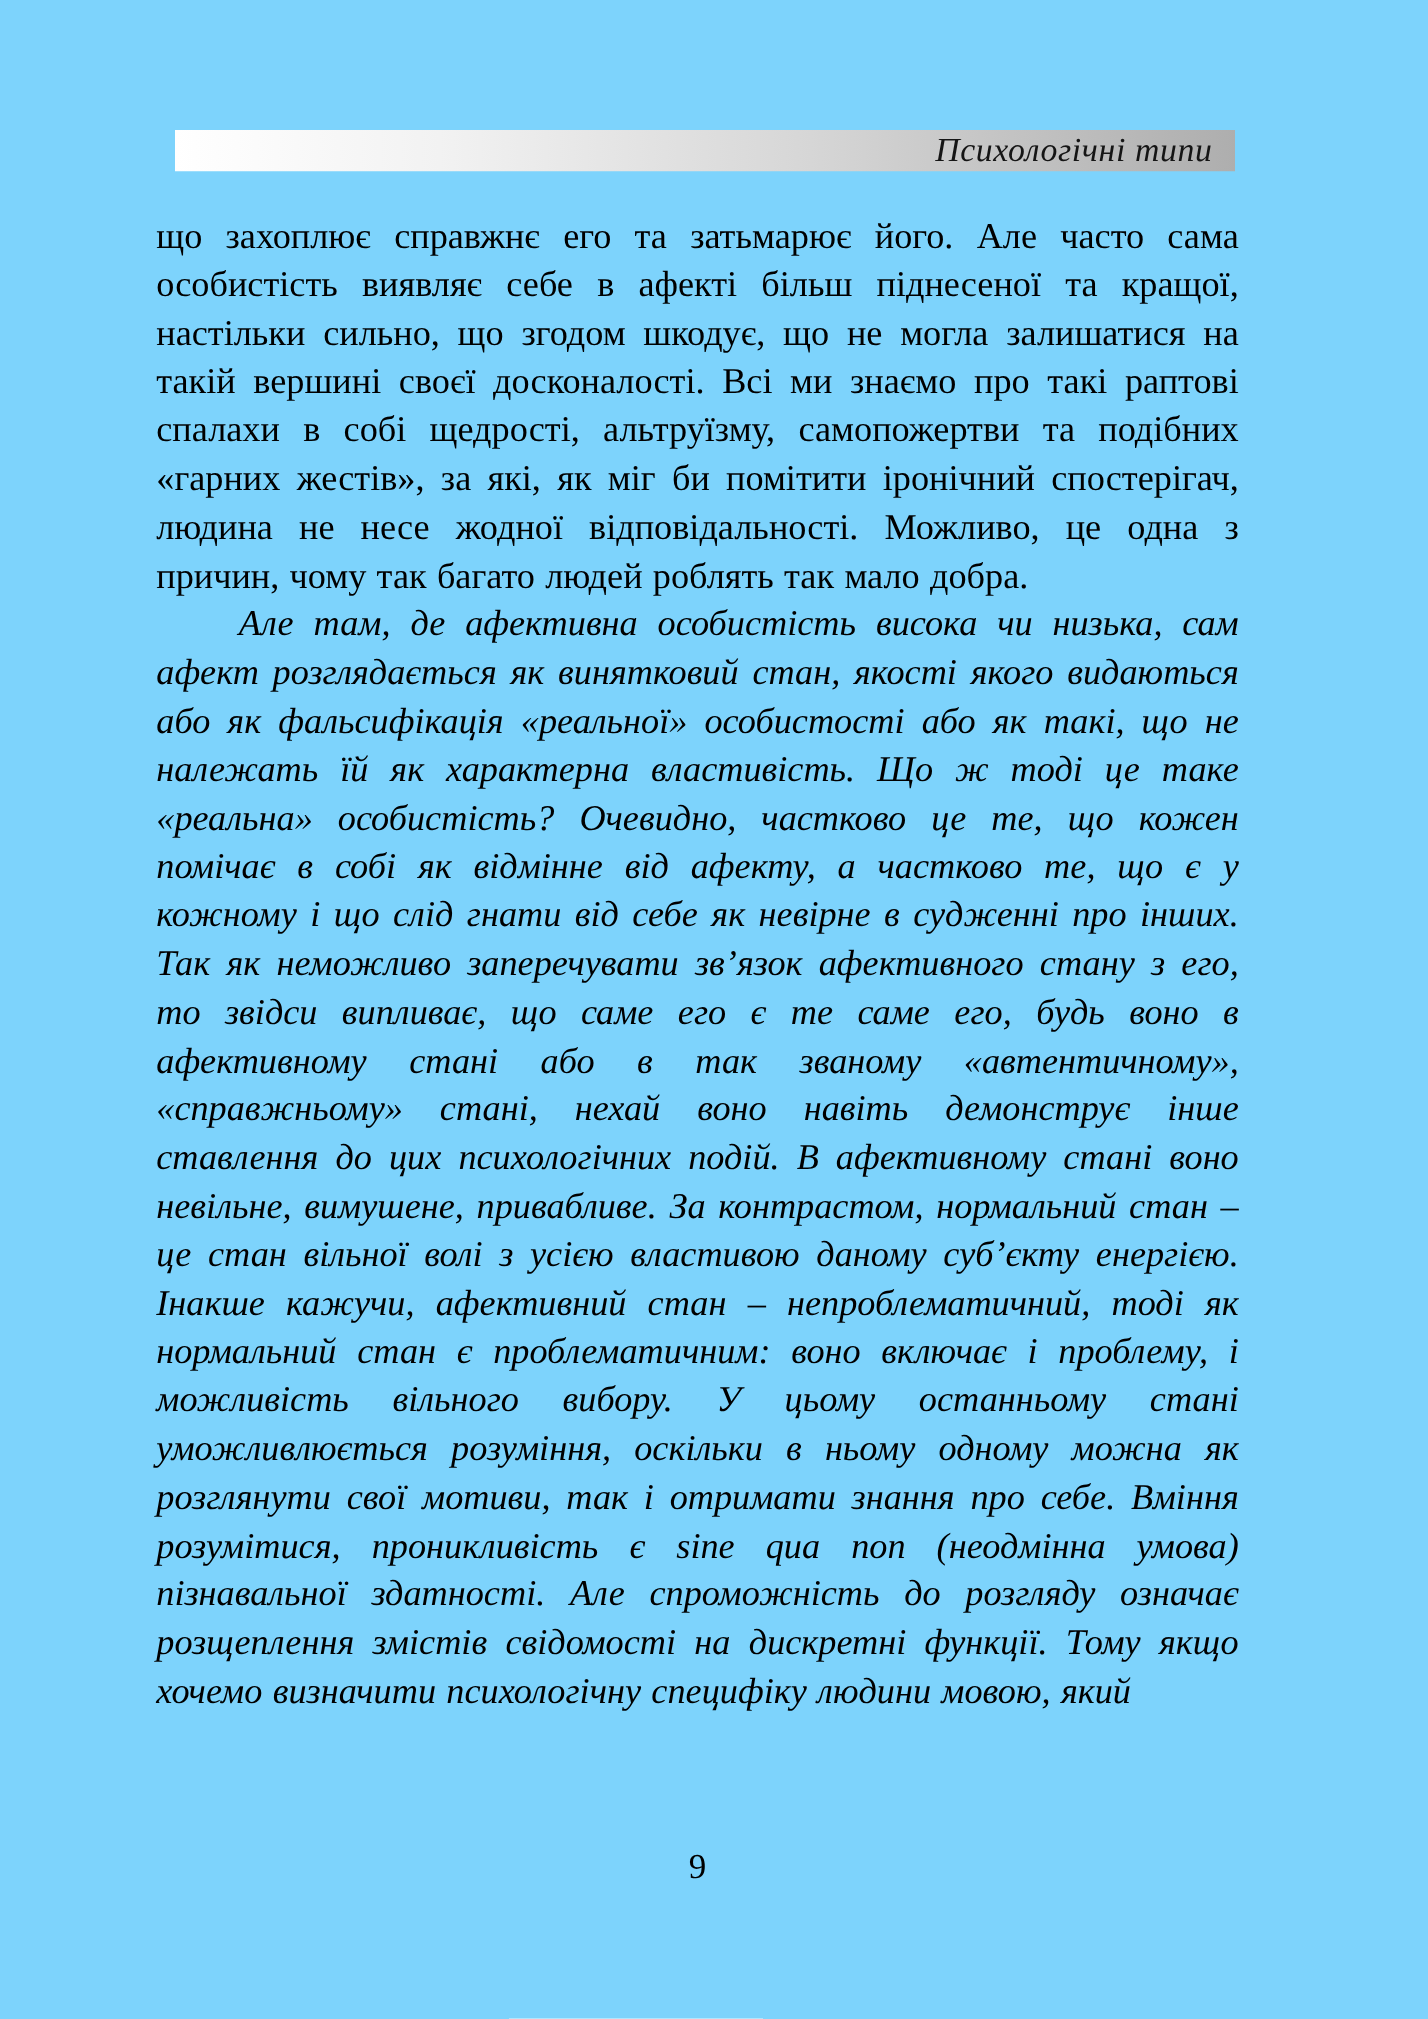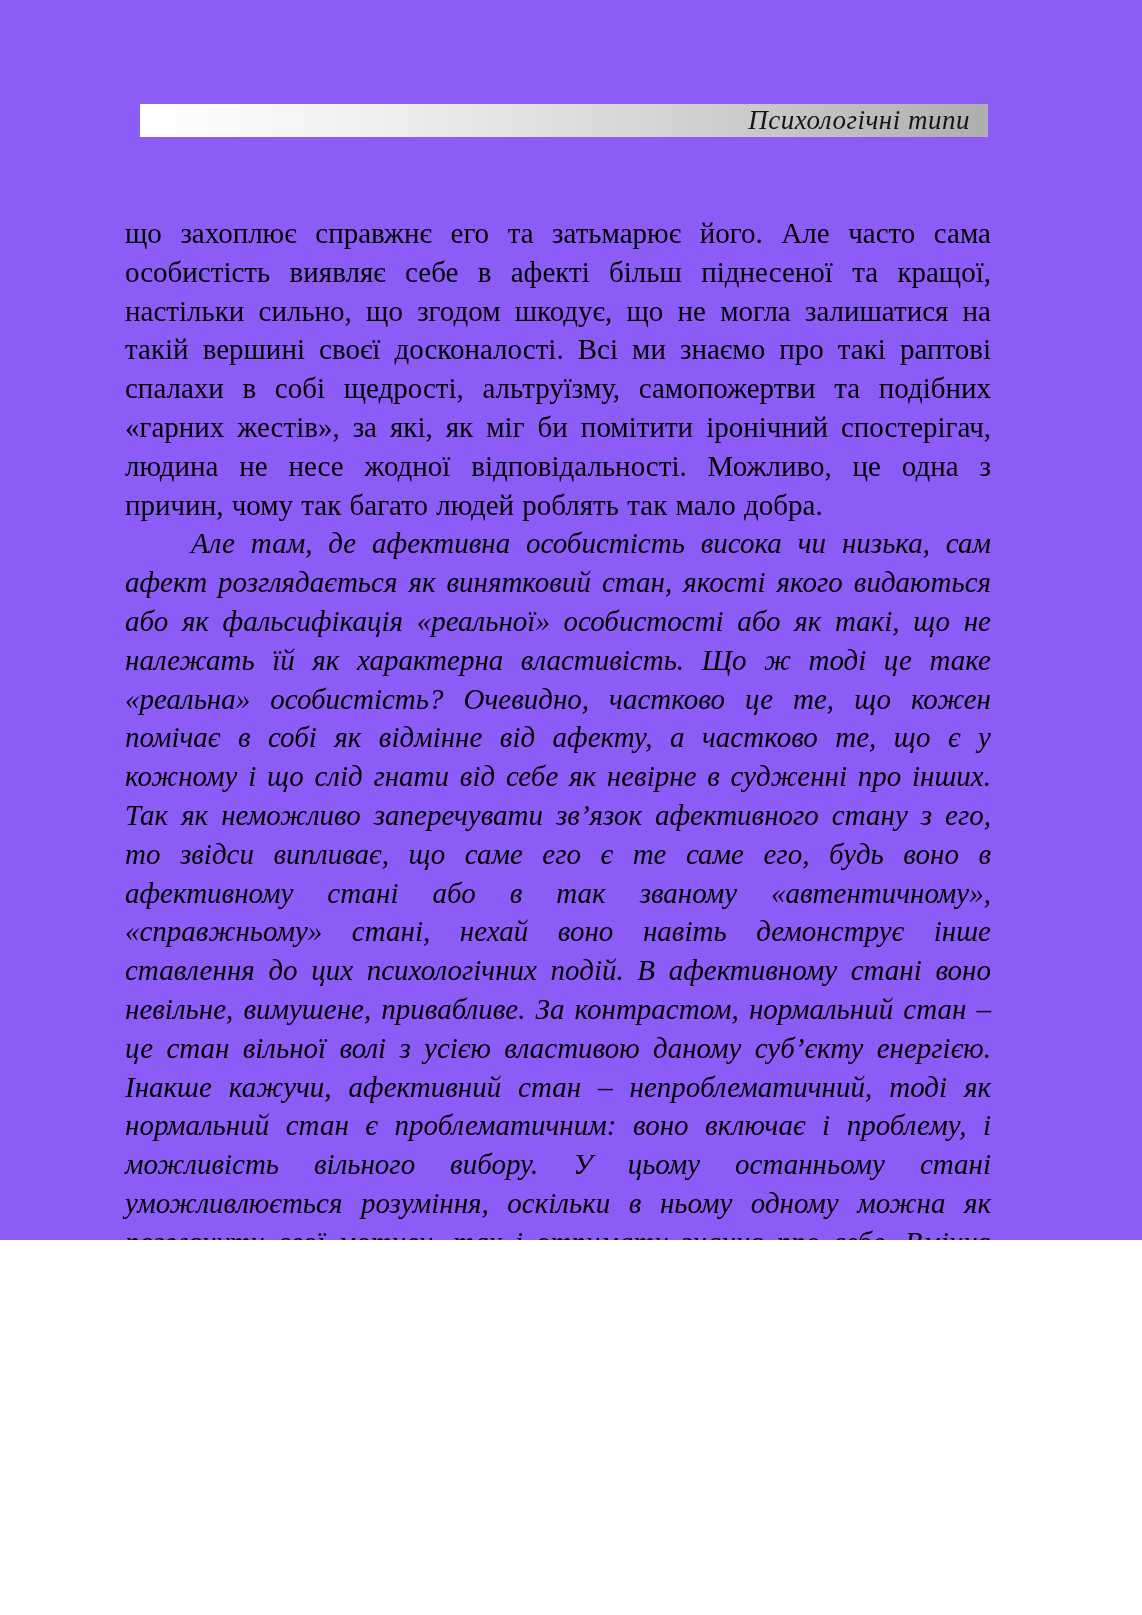"Психологічні типи" .page { background: #8b5cf6 -> #7dd3fc; height: 1240px -> 1615px }
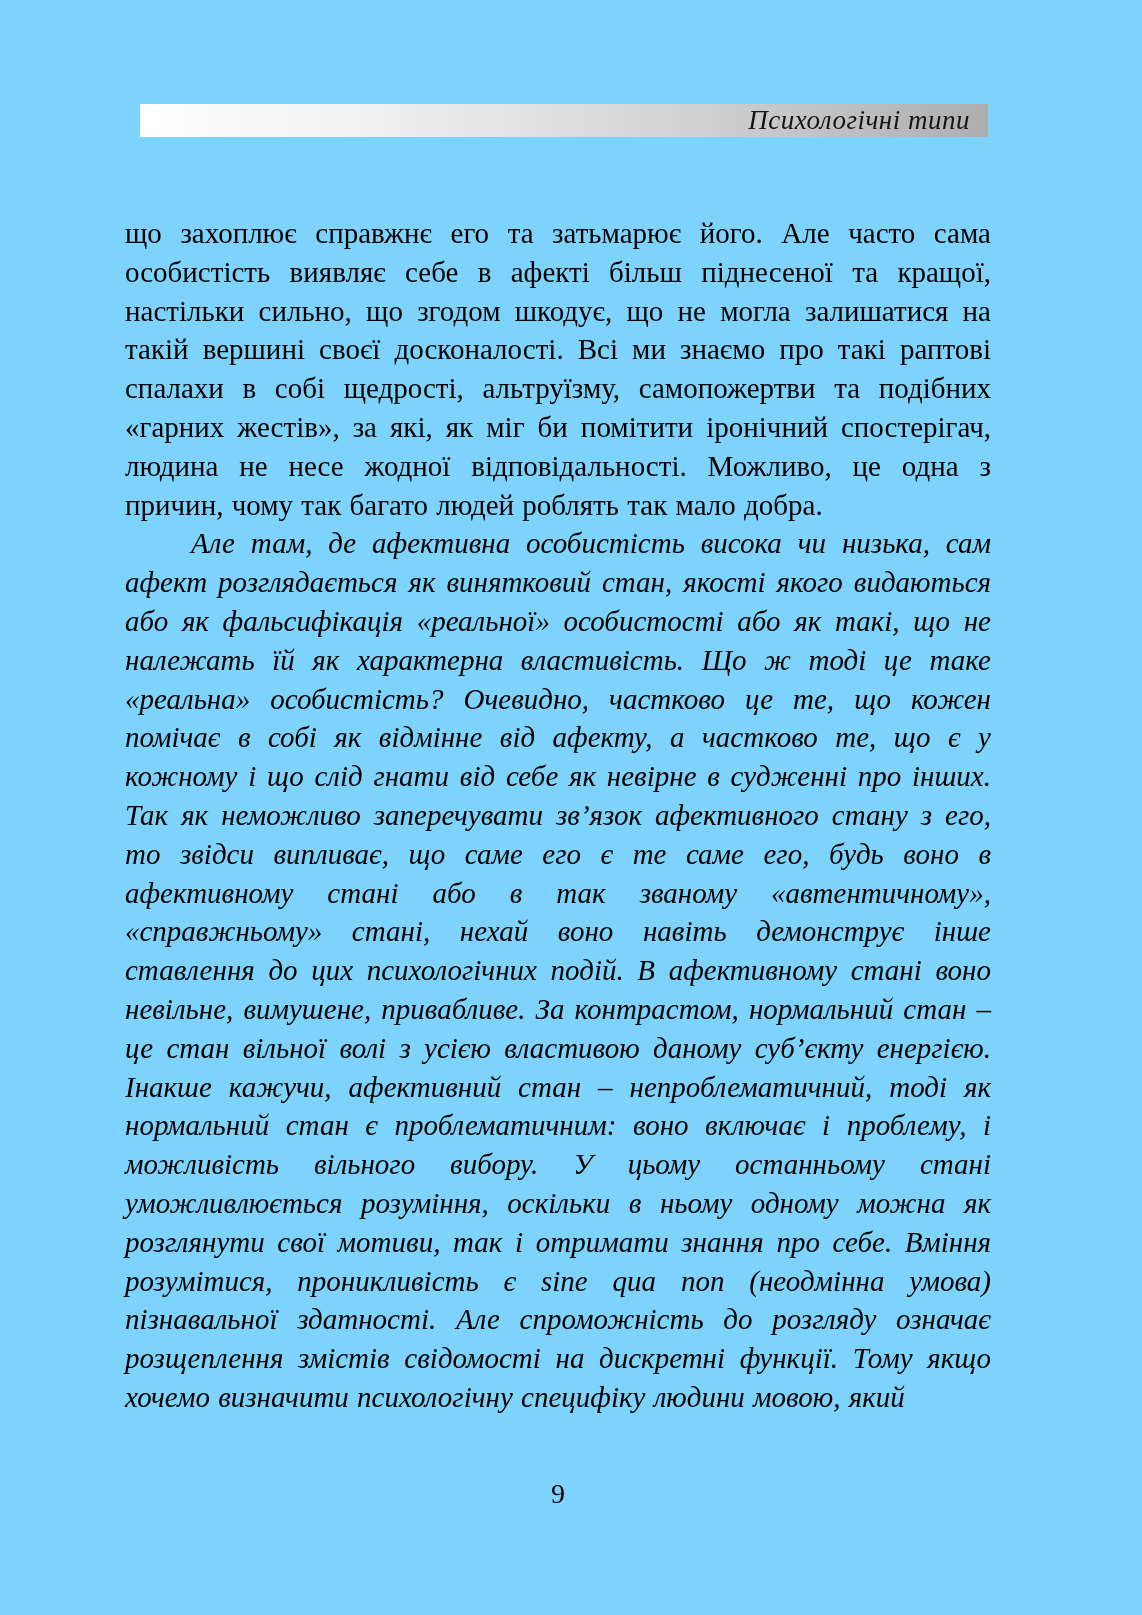"що захоплює справжнє его та" .body-text { margin-top: 44px -> none }
